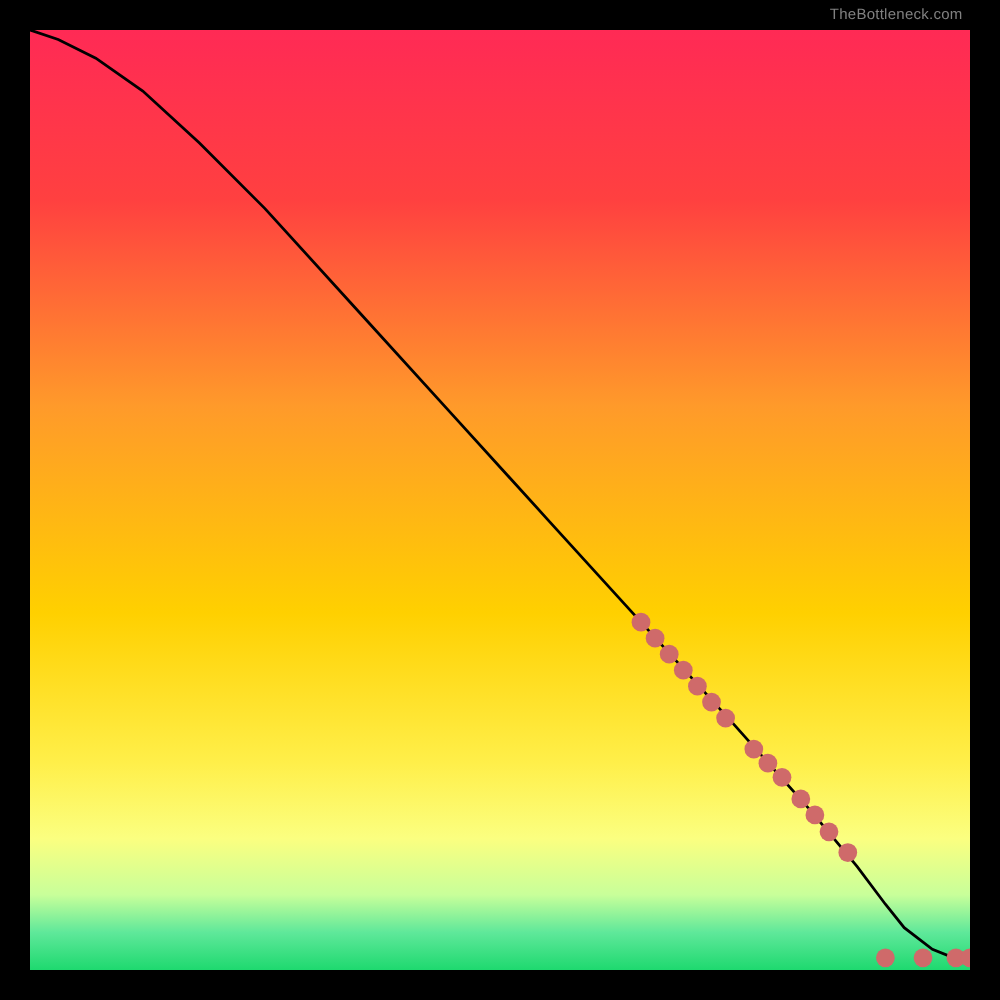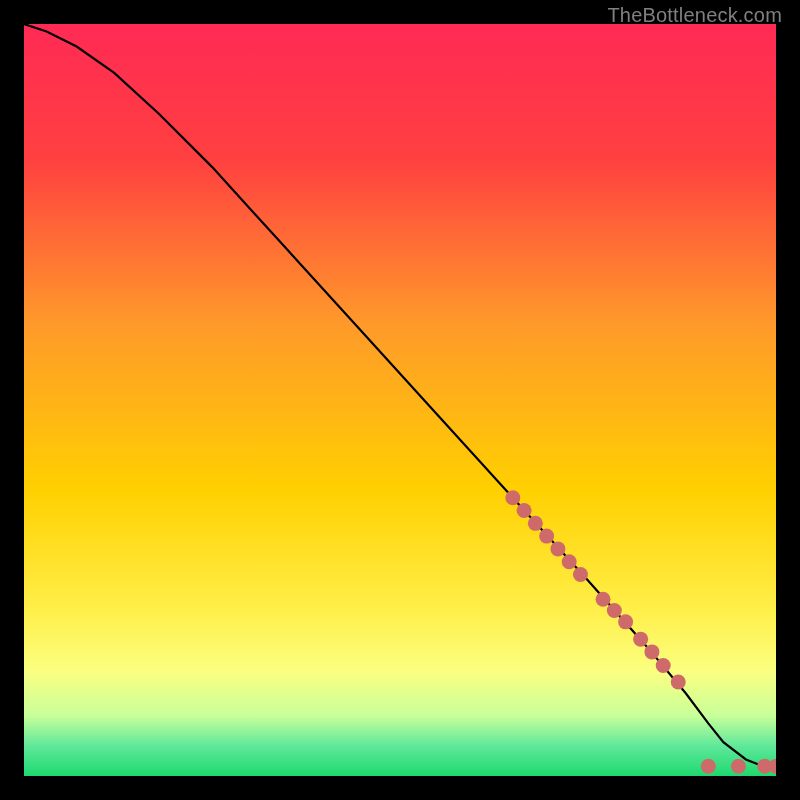"TheBottleneck.com" .attribution { font-size: 20px -> 12px; right: 18px -> 30px }
